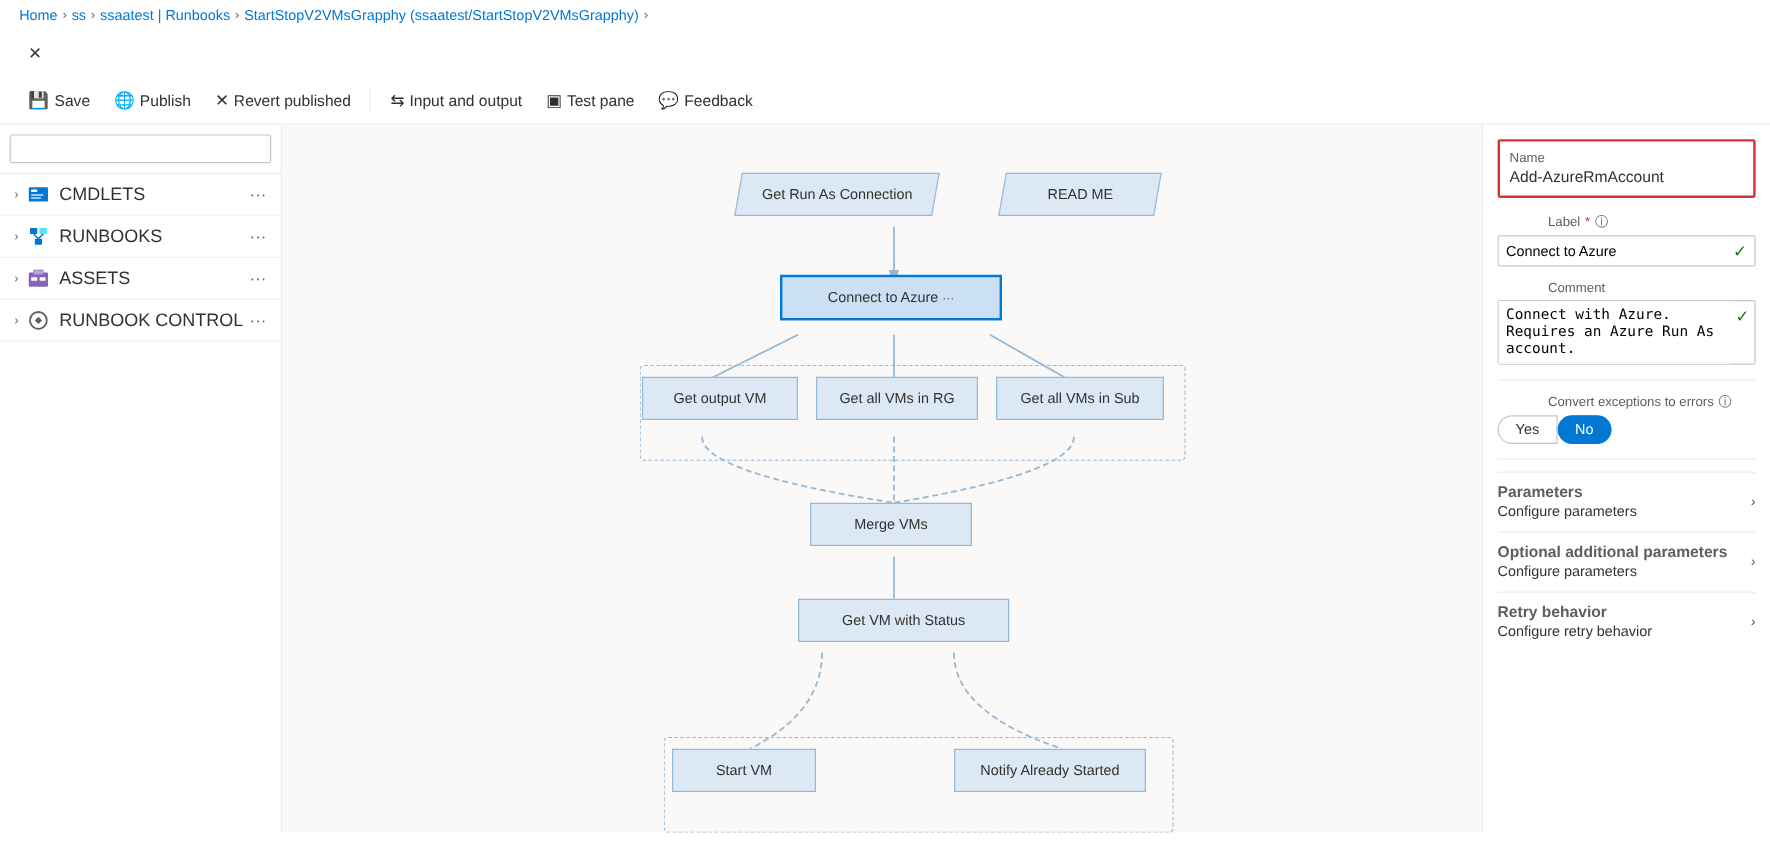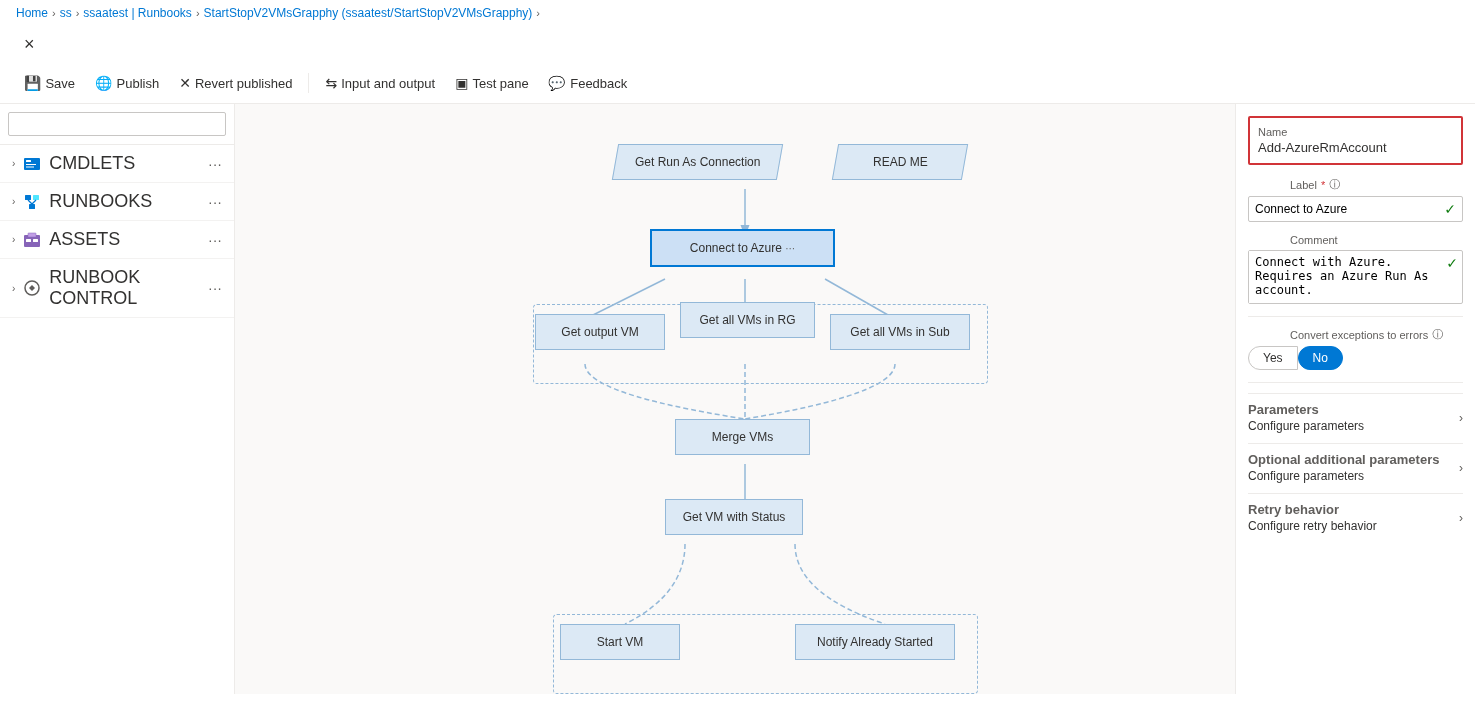"CMDLETS" .sidebar-item-label { font-size: 18px -> 15px }
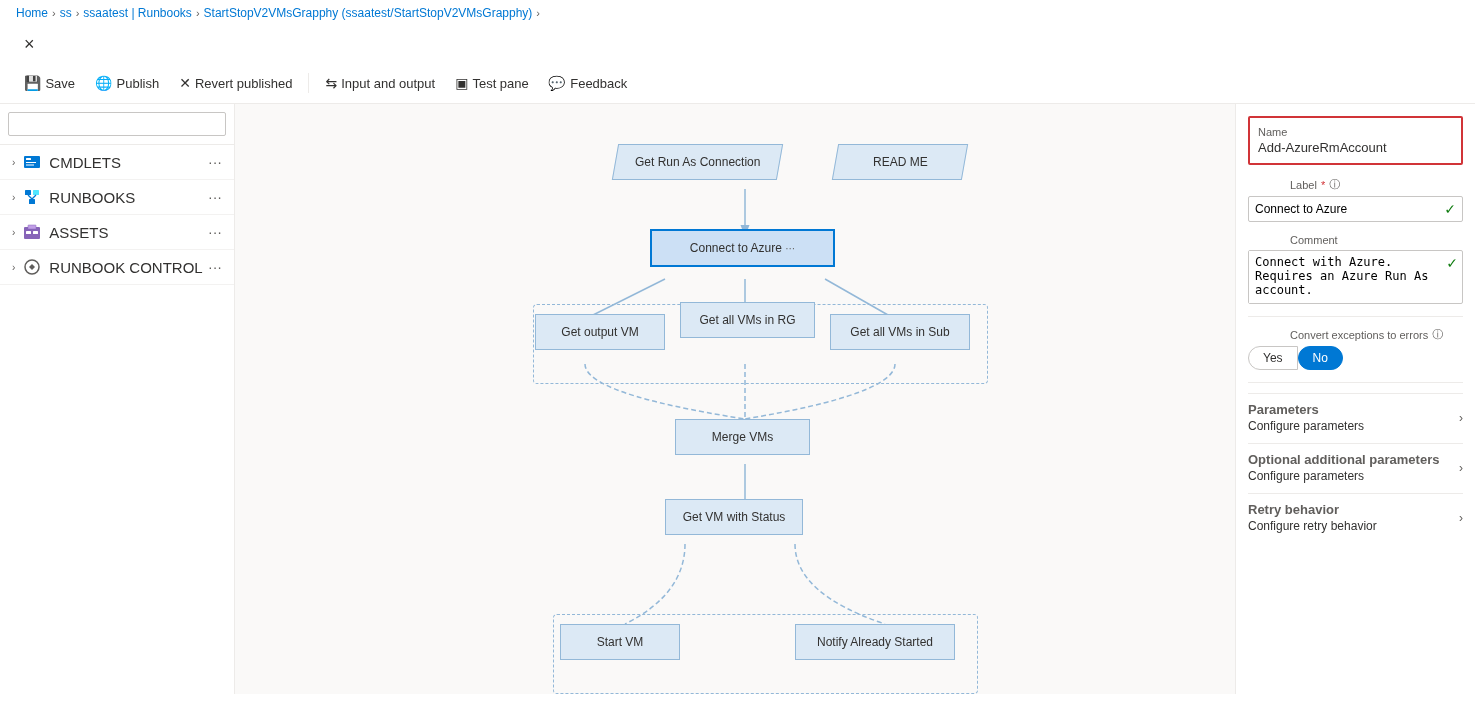"Get all VMs in RG" div { top: 198px -> 210px }
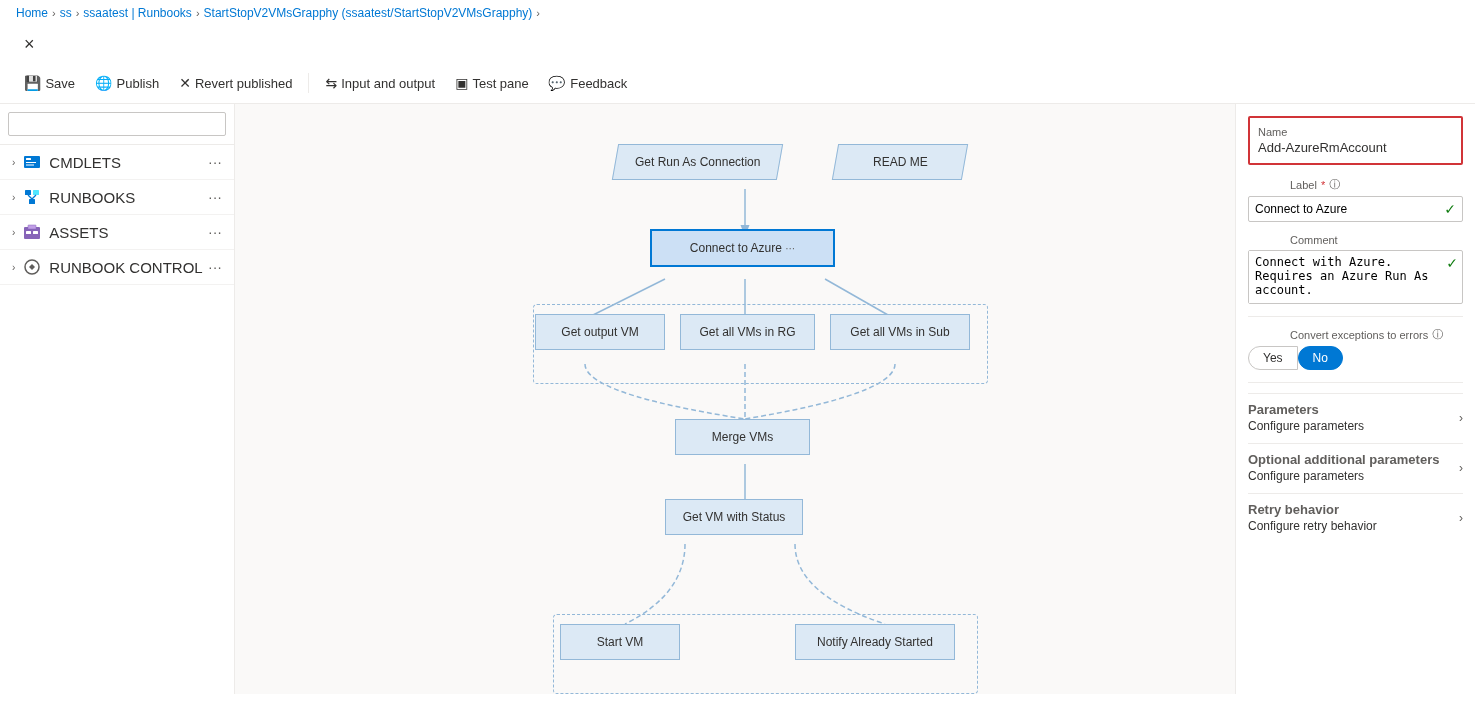"Get VM with Status" div { width: 138px -> 176px }
